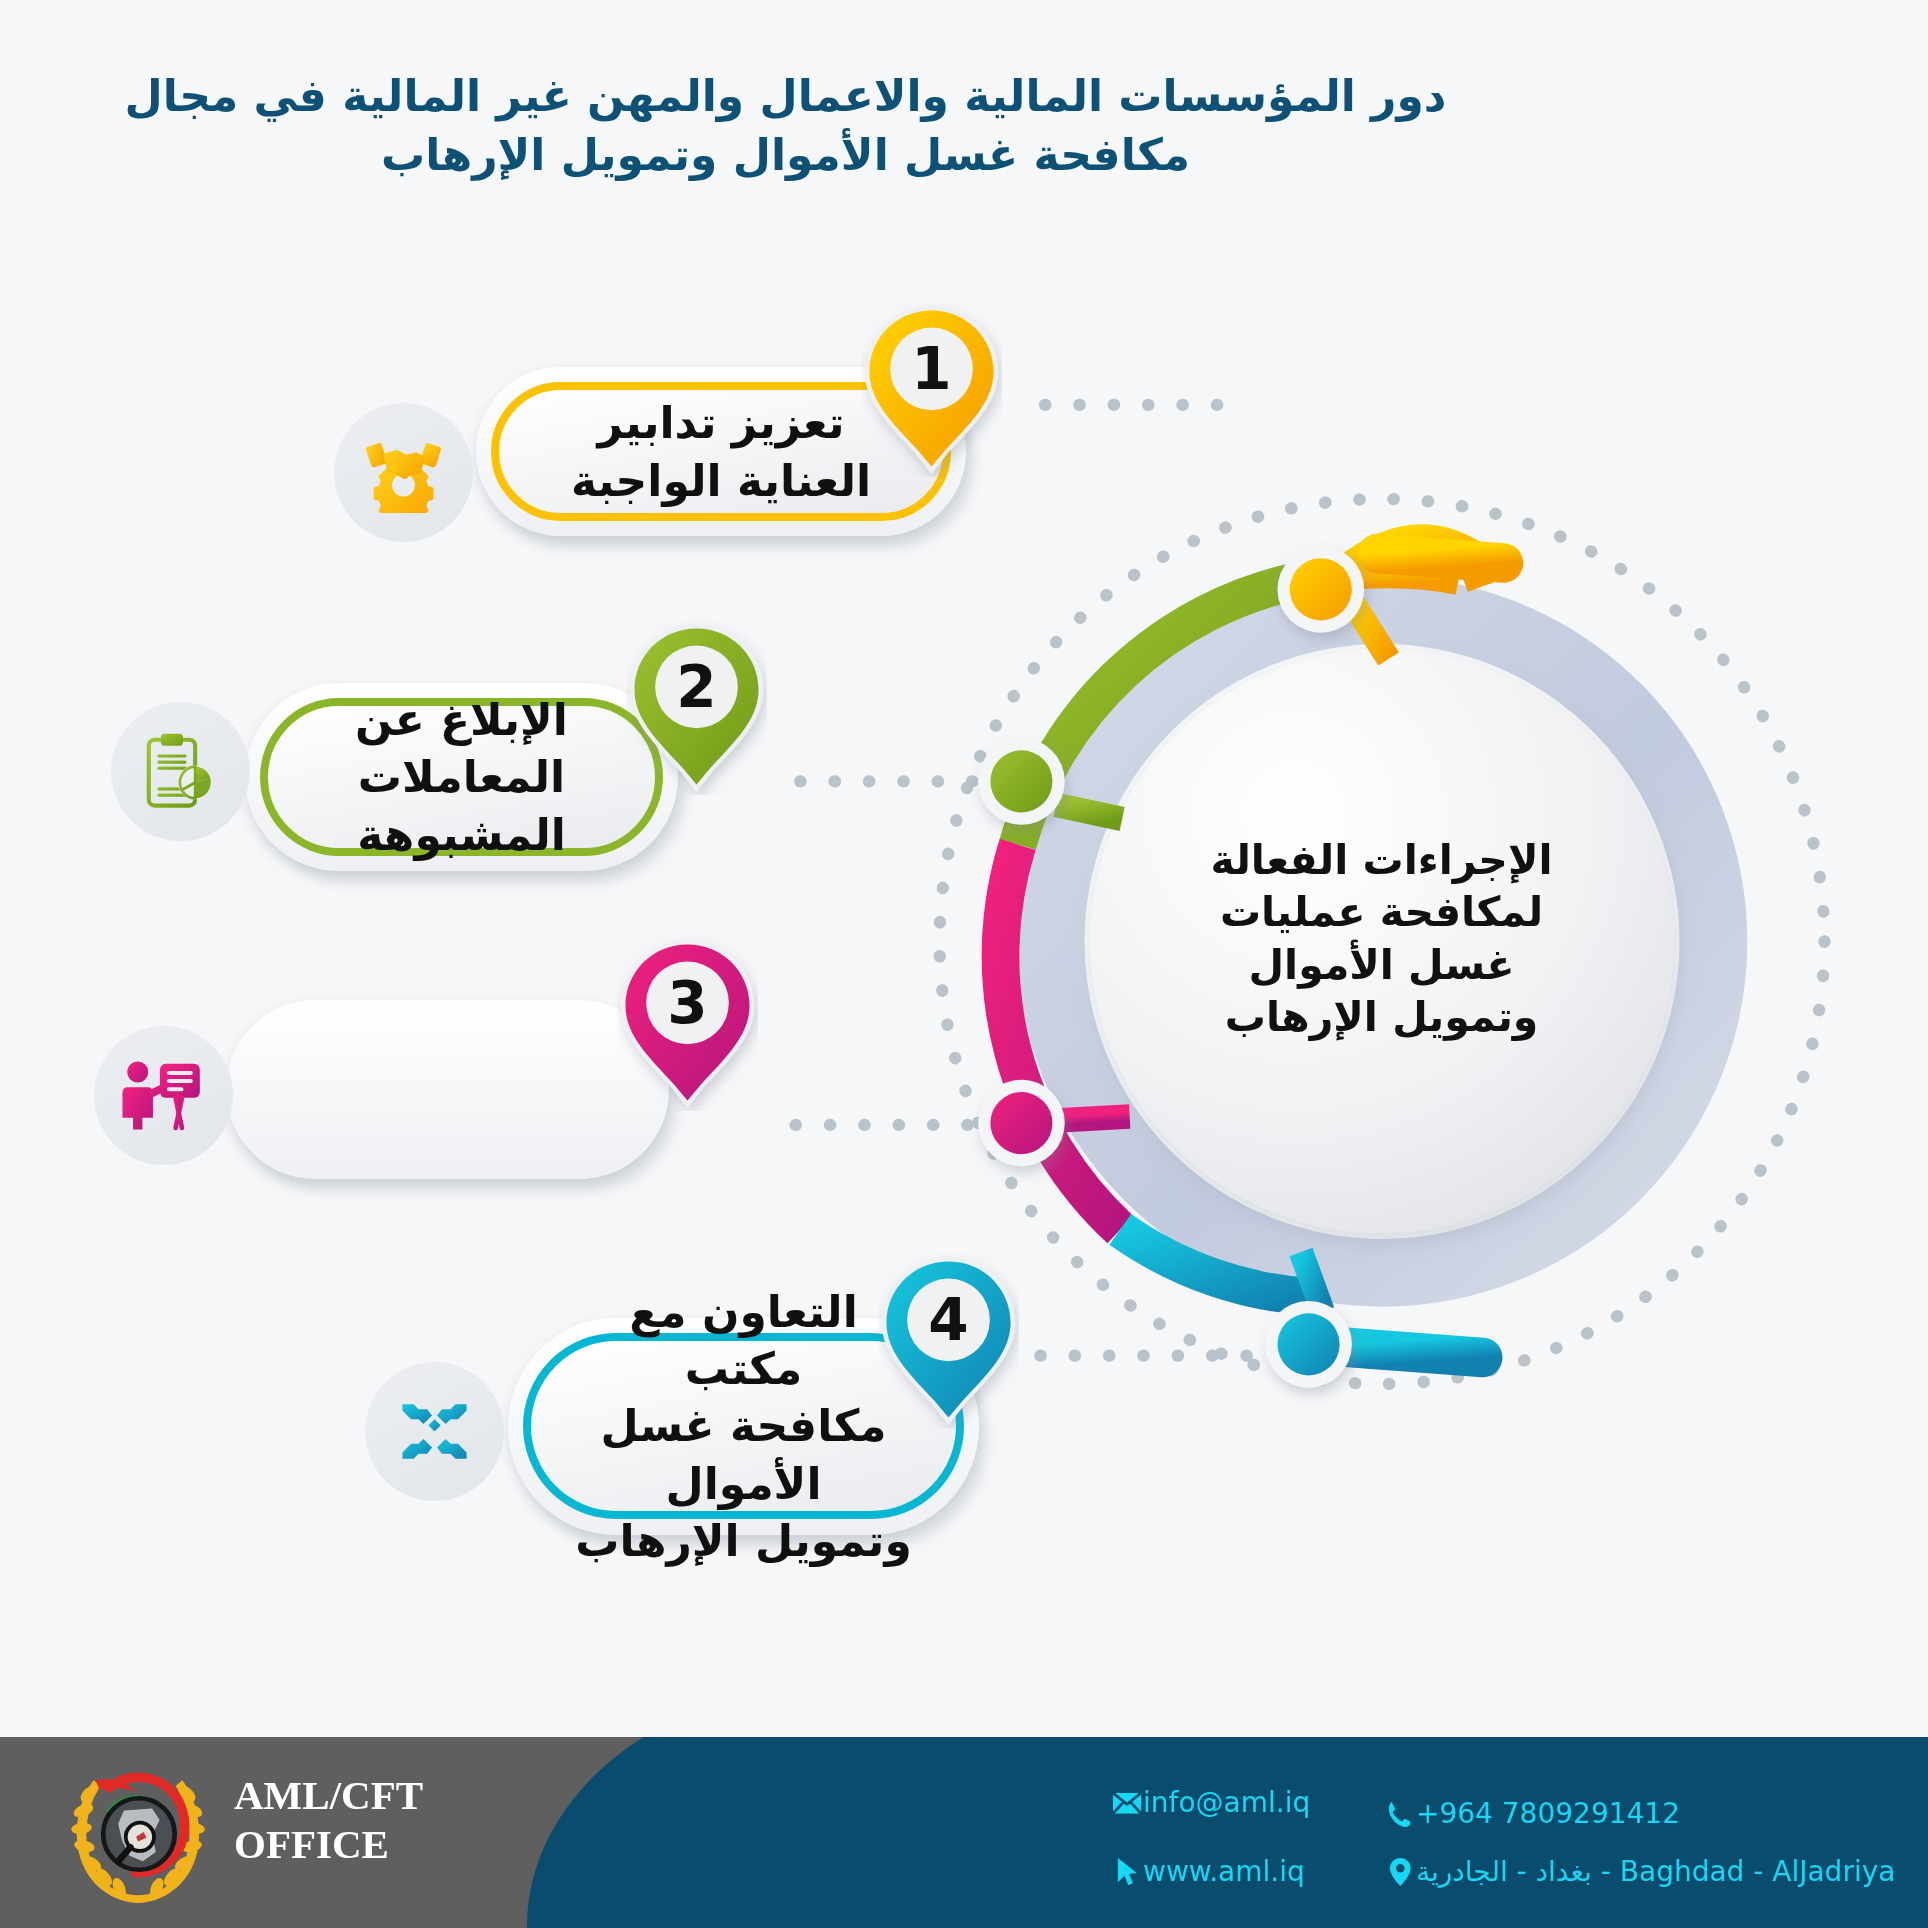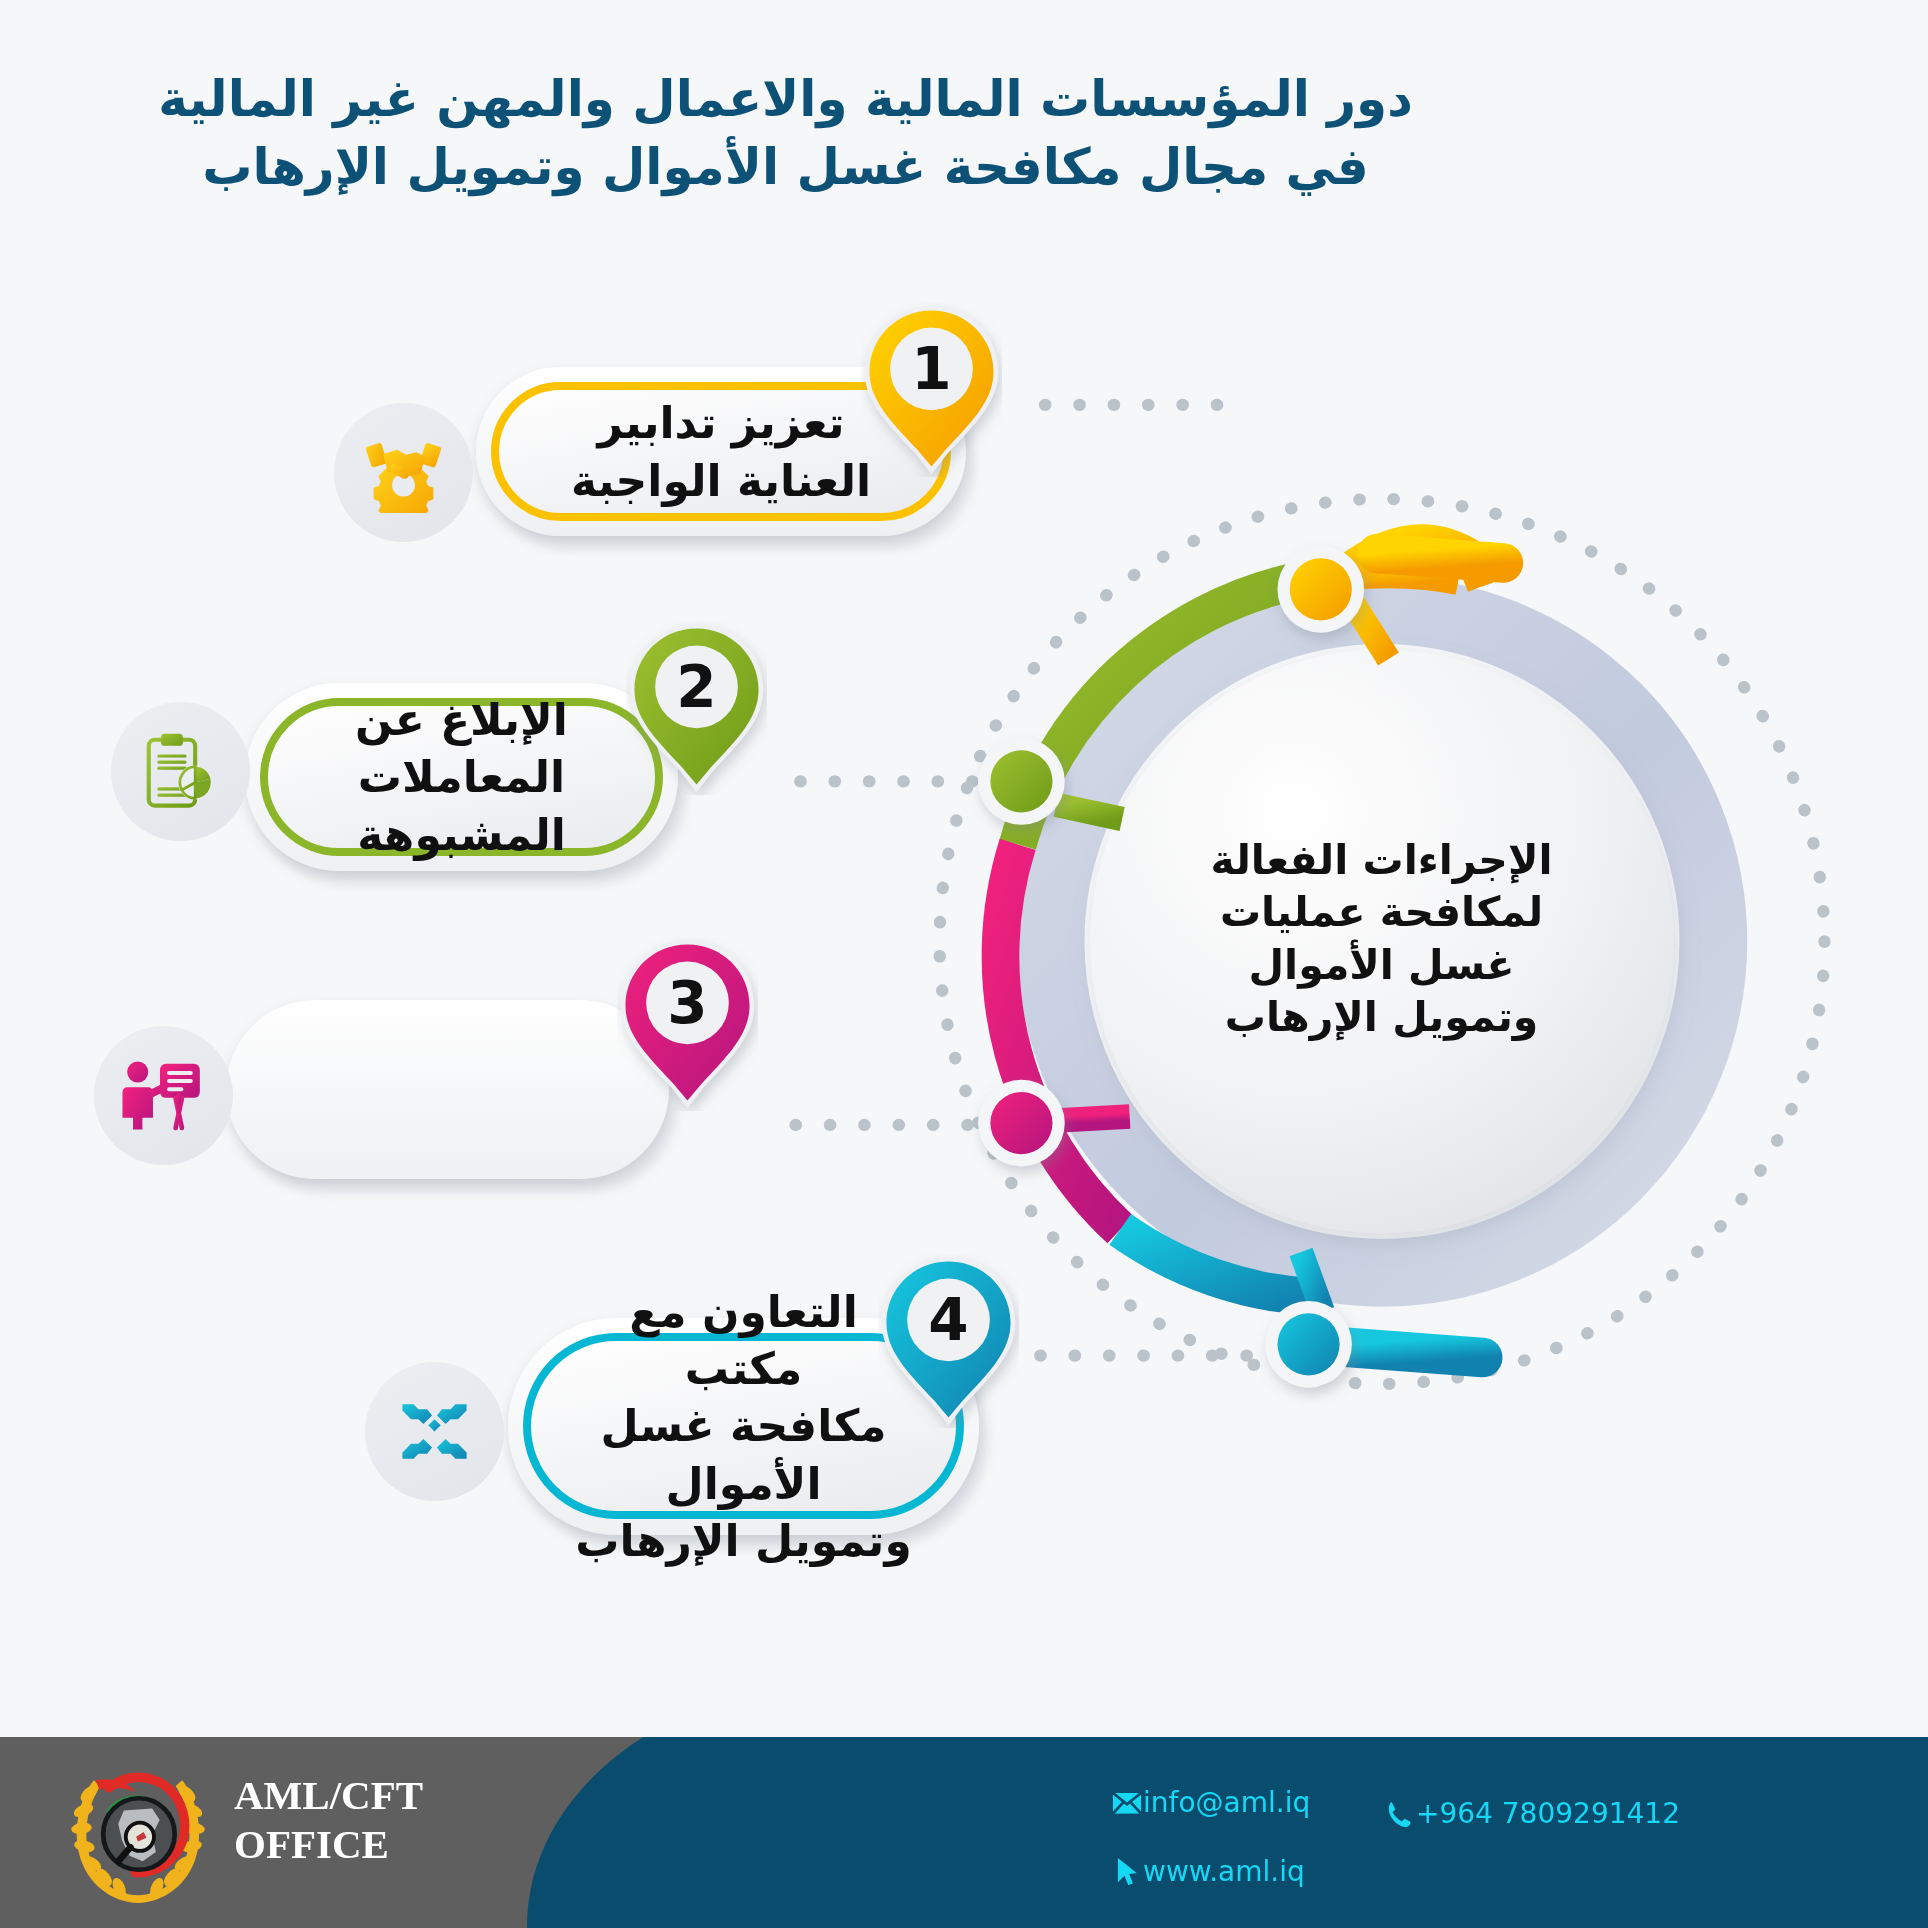"دور المؤسسات المالية والاعمال والمهن" .title { font-size: 50px -> 44px }
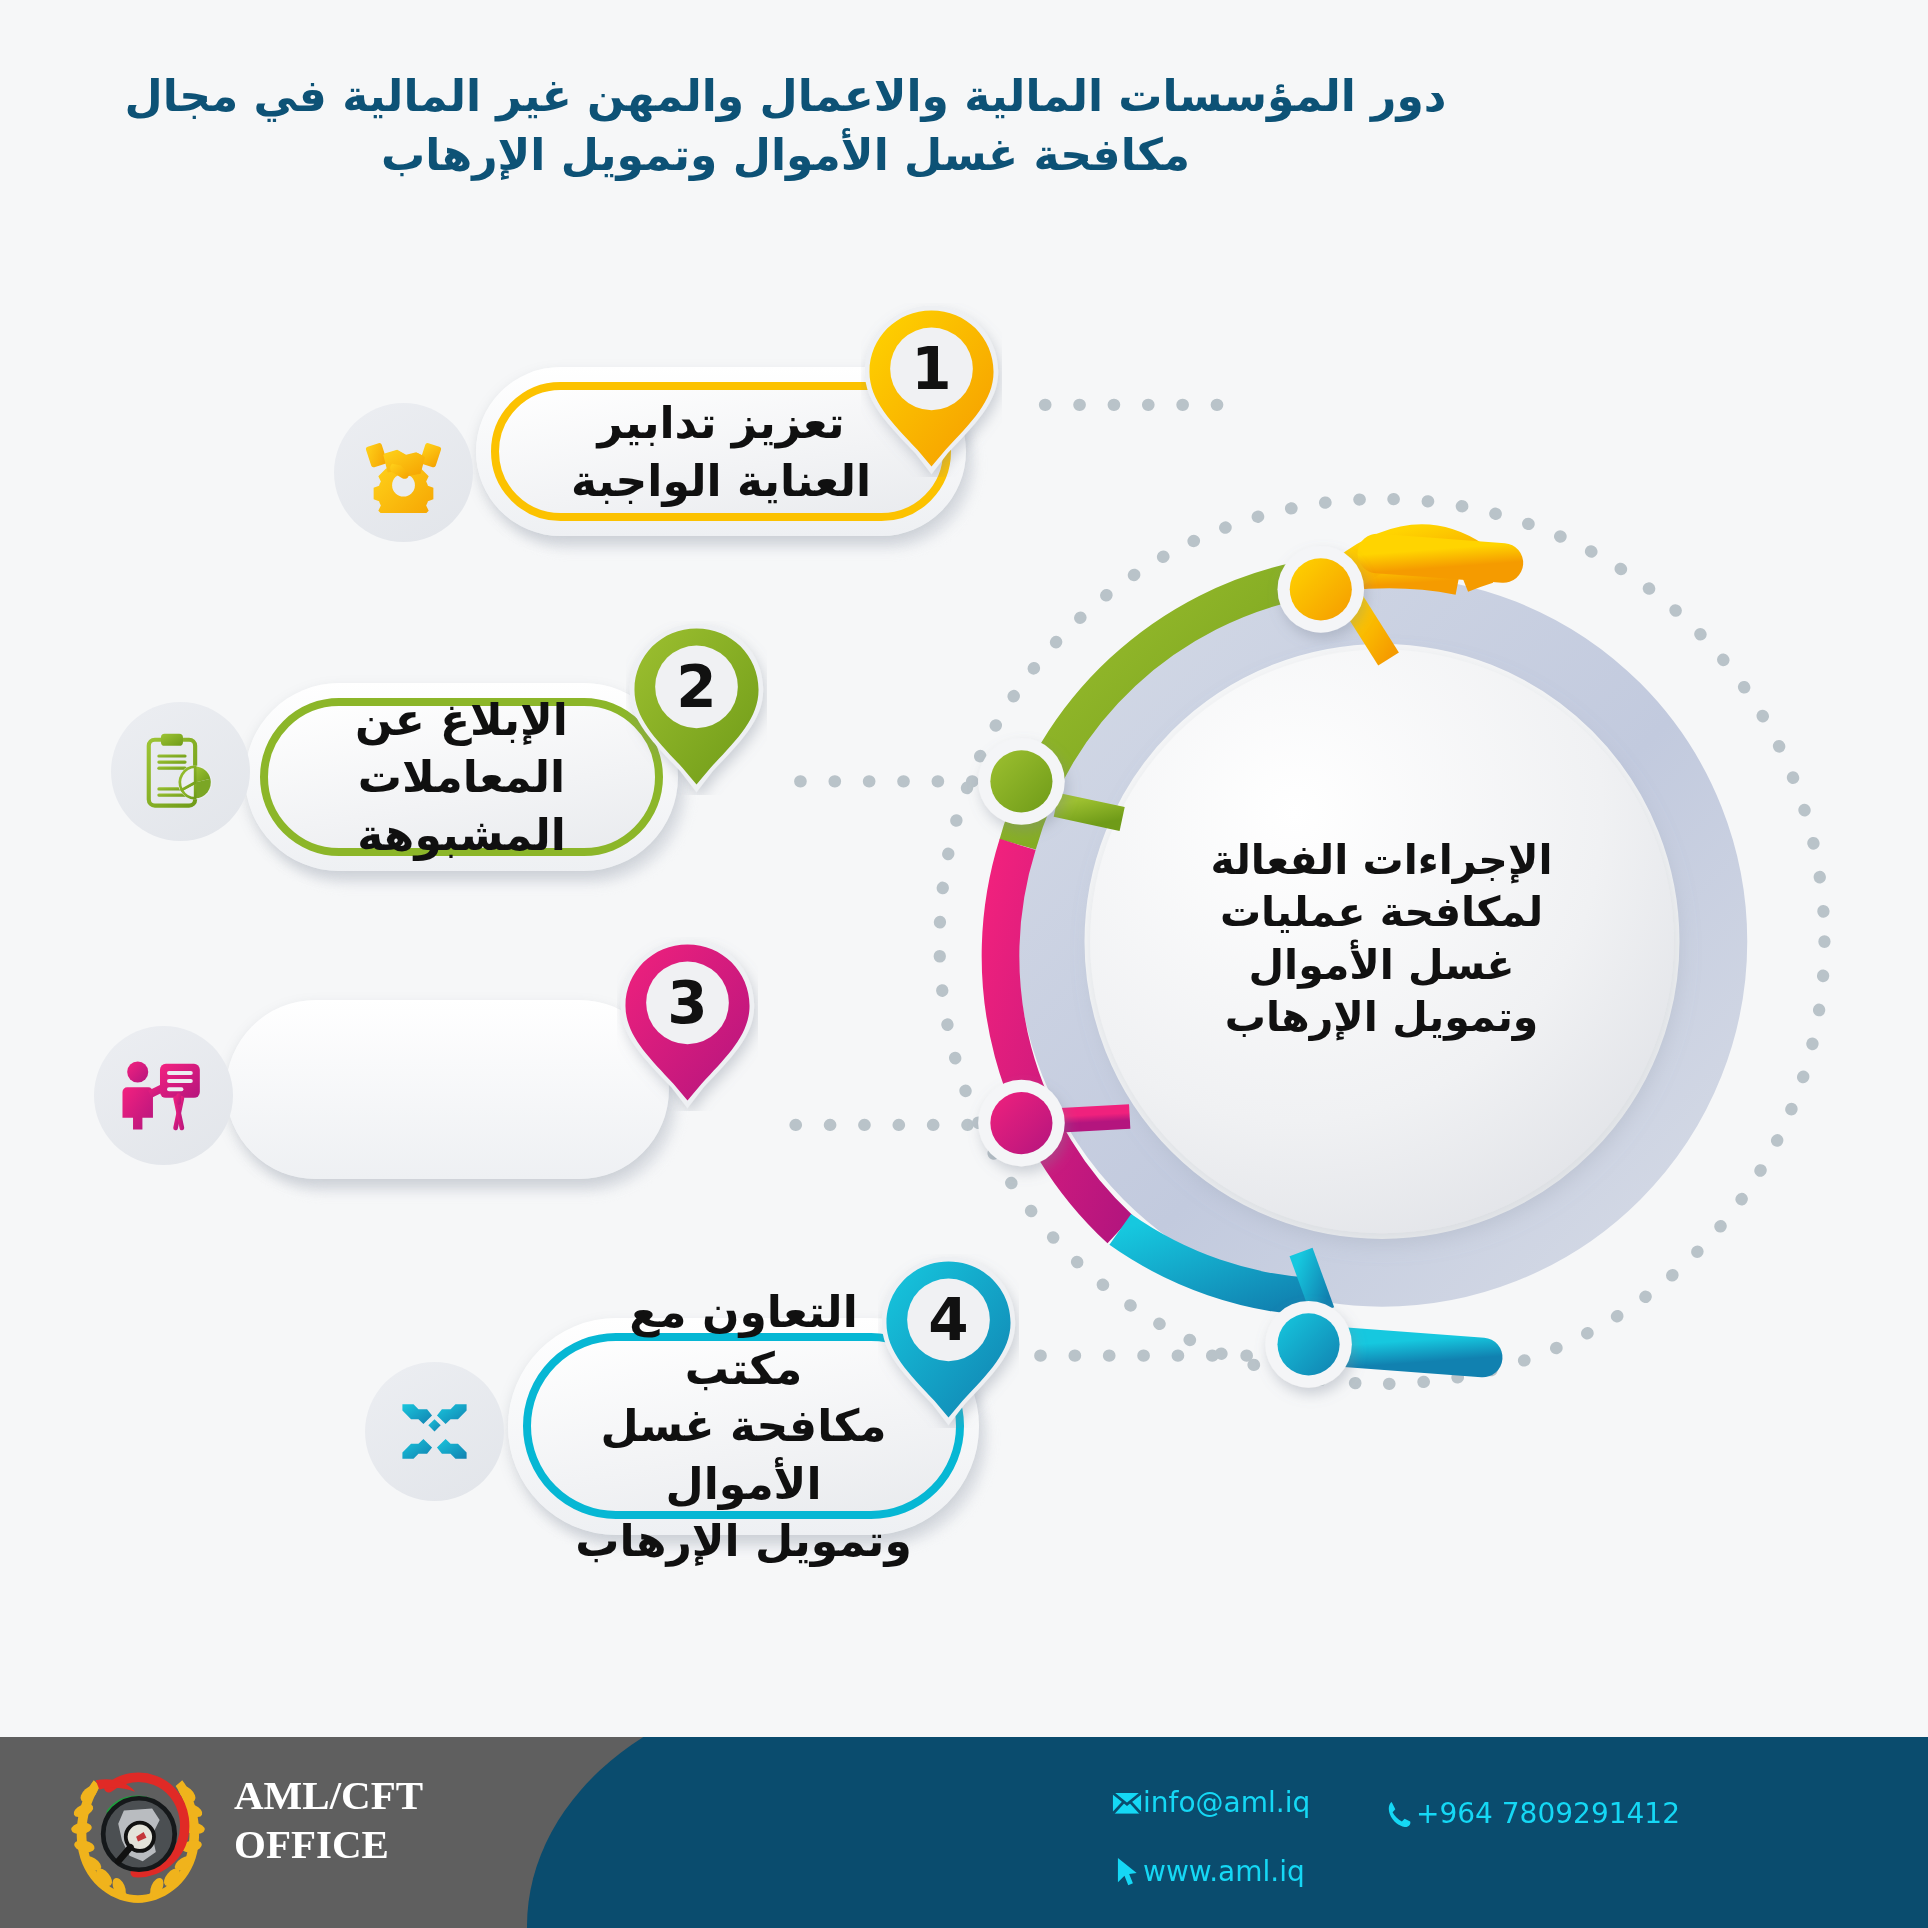"Baghdad - AlJadriya - بغداد" div.contact { html: none -> <div> <span> <svg> <path></path> <circle></circle> </svg> </span> <span>Baghdad - AlJadriya - بغداد - الجادرية</span> </div> }
